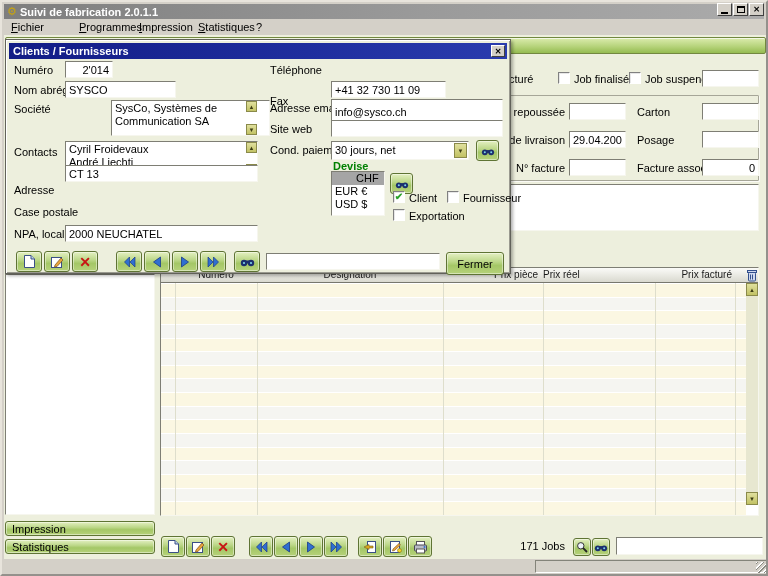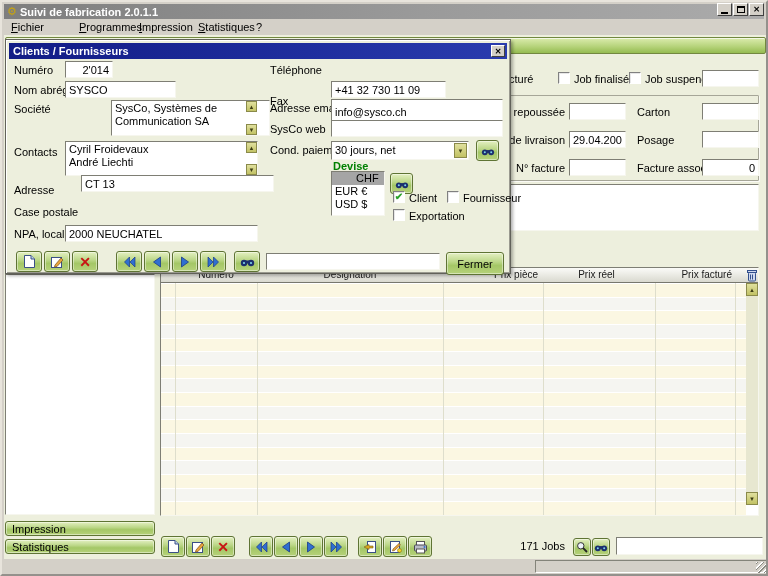"SysCo web" span.dlabel { text: SysCo -> Site }
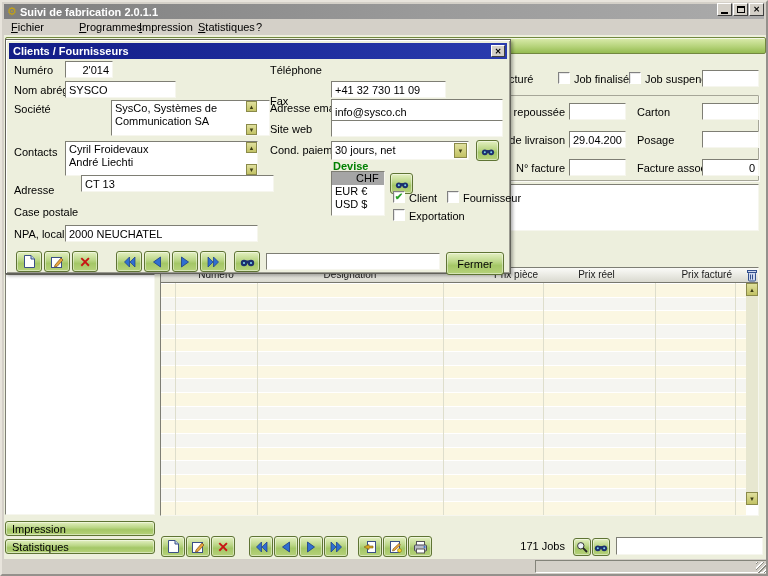"CT 13" input.tin { margin-left: 16px -> none; top: 135px -> 125px }
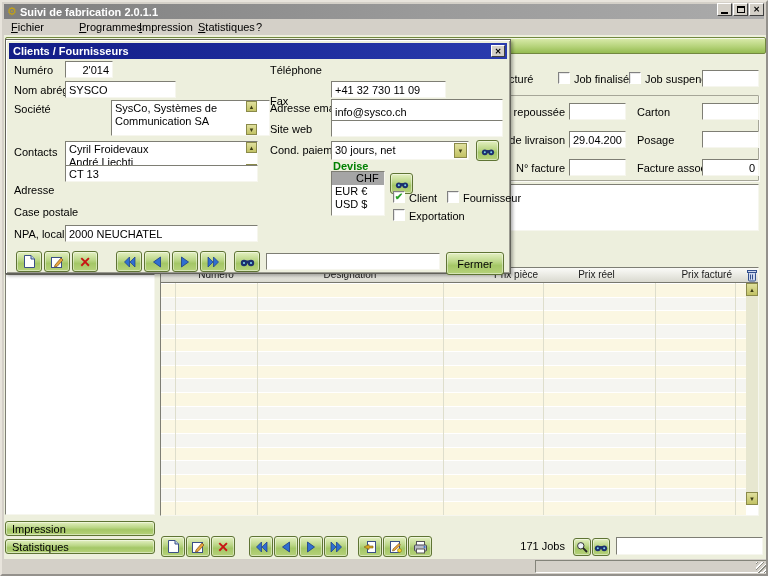"Prix réel" div.th { text-align: center -> left }
